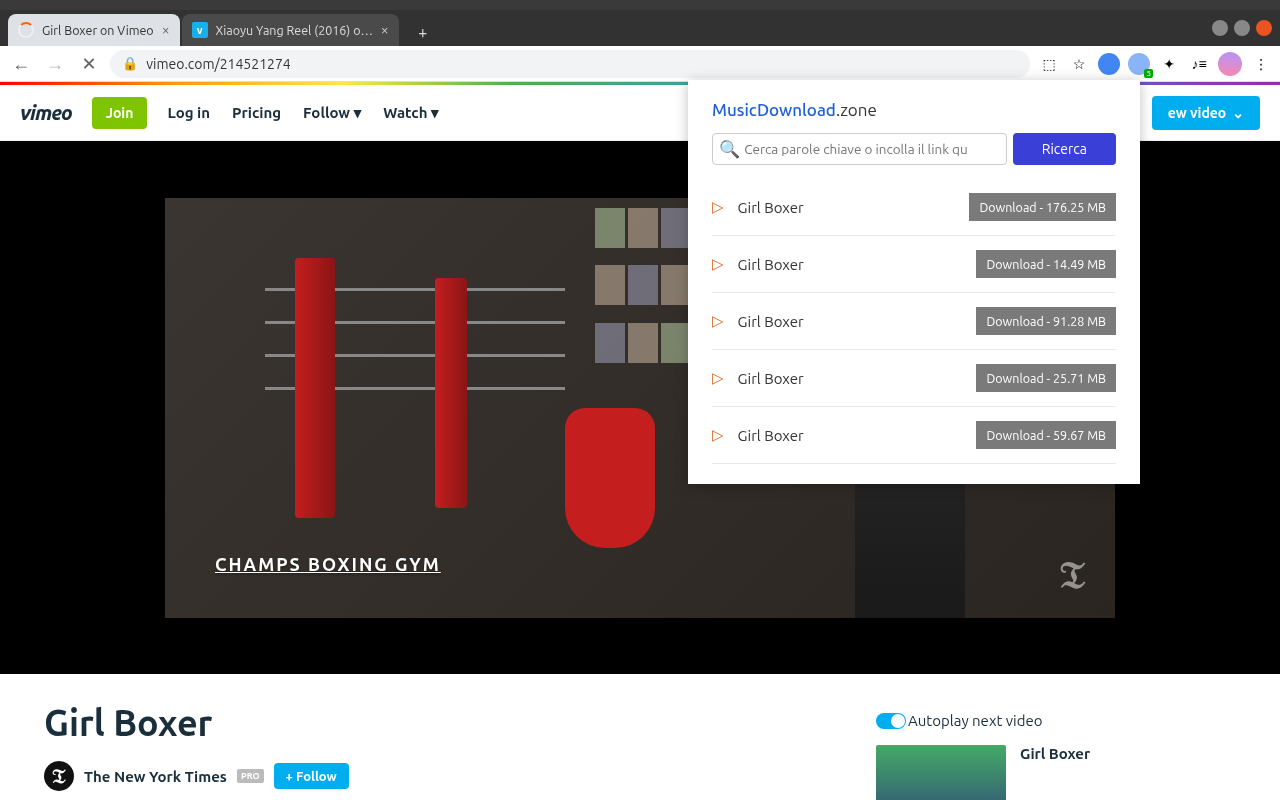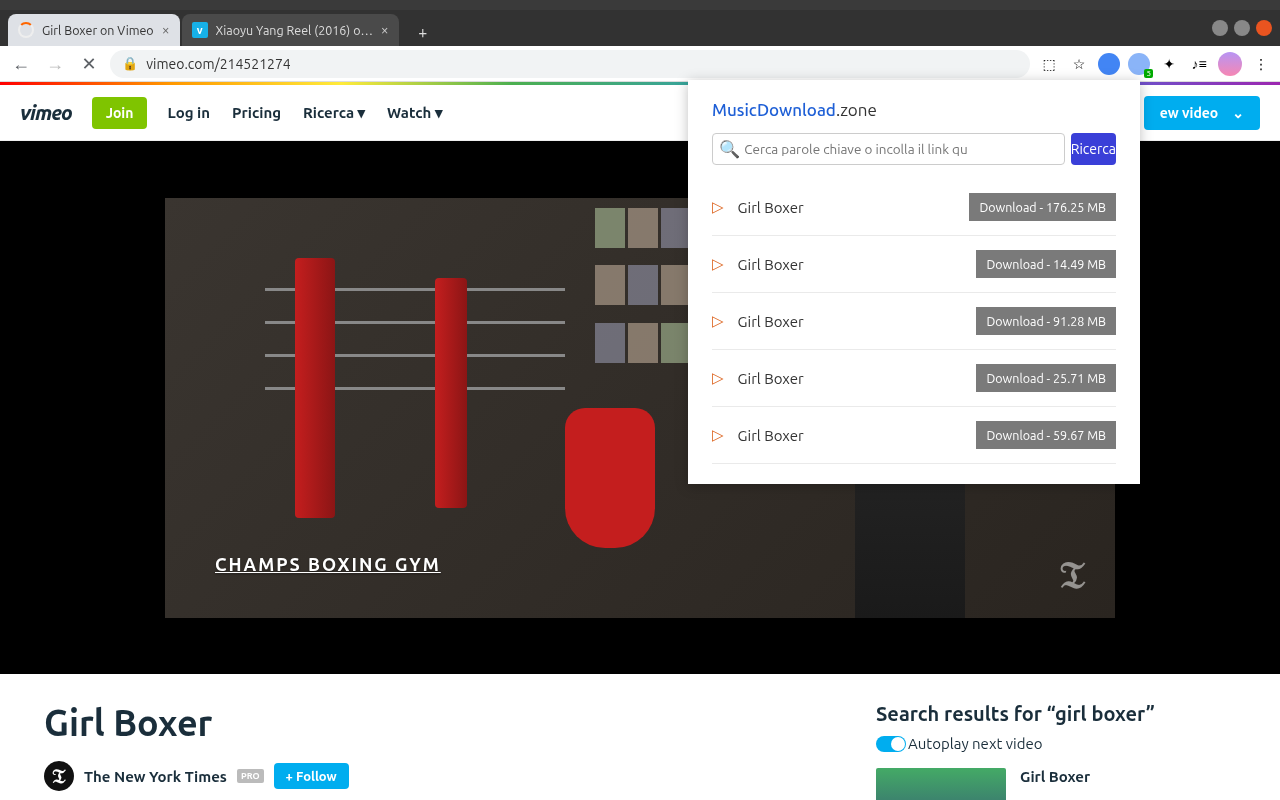"Ricerca ▾" span { text: Ricerca -> Follow }
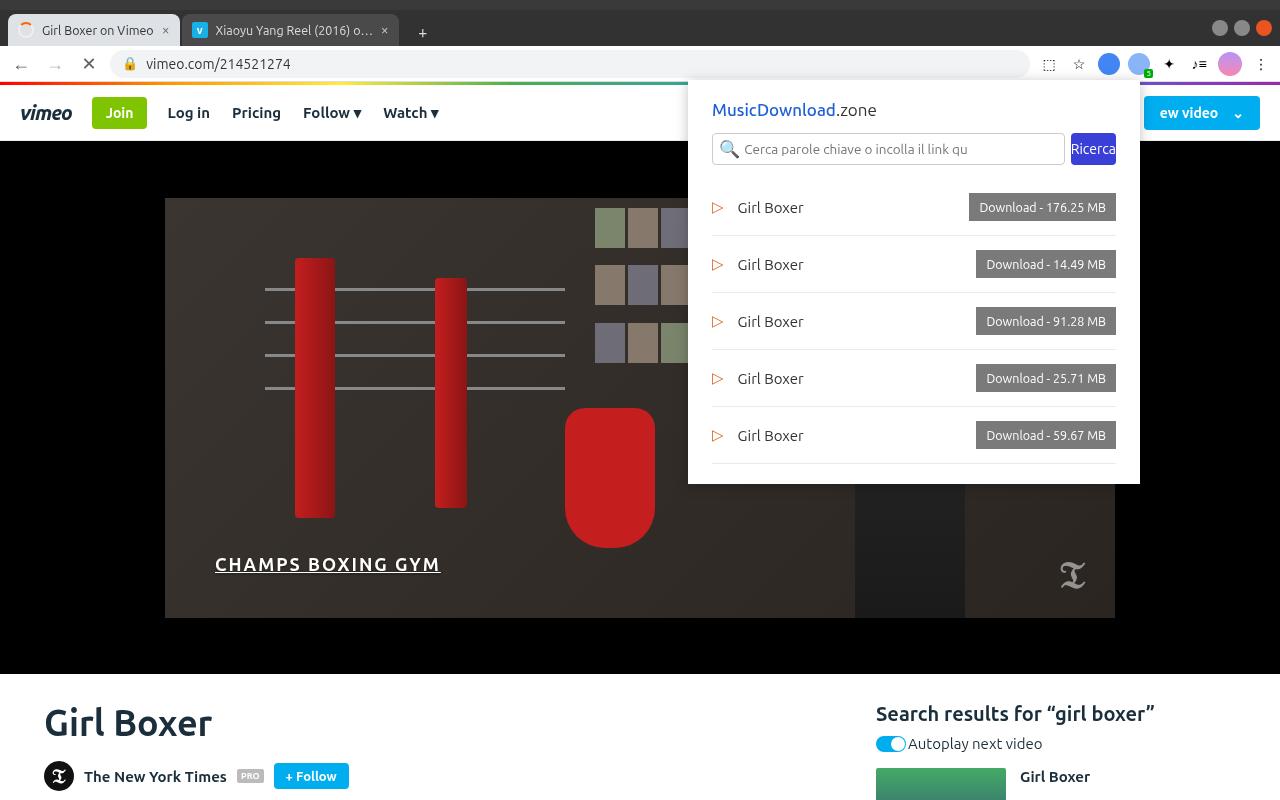"ew video" .newvideo { gap: 14px -> 6px }
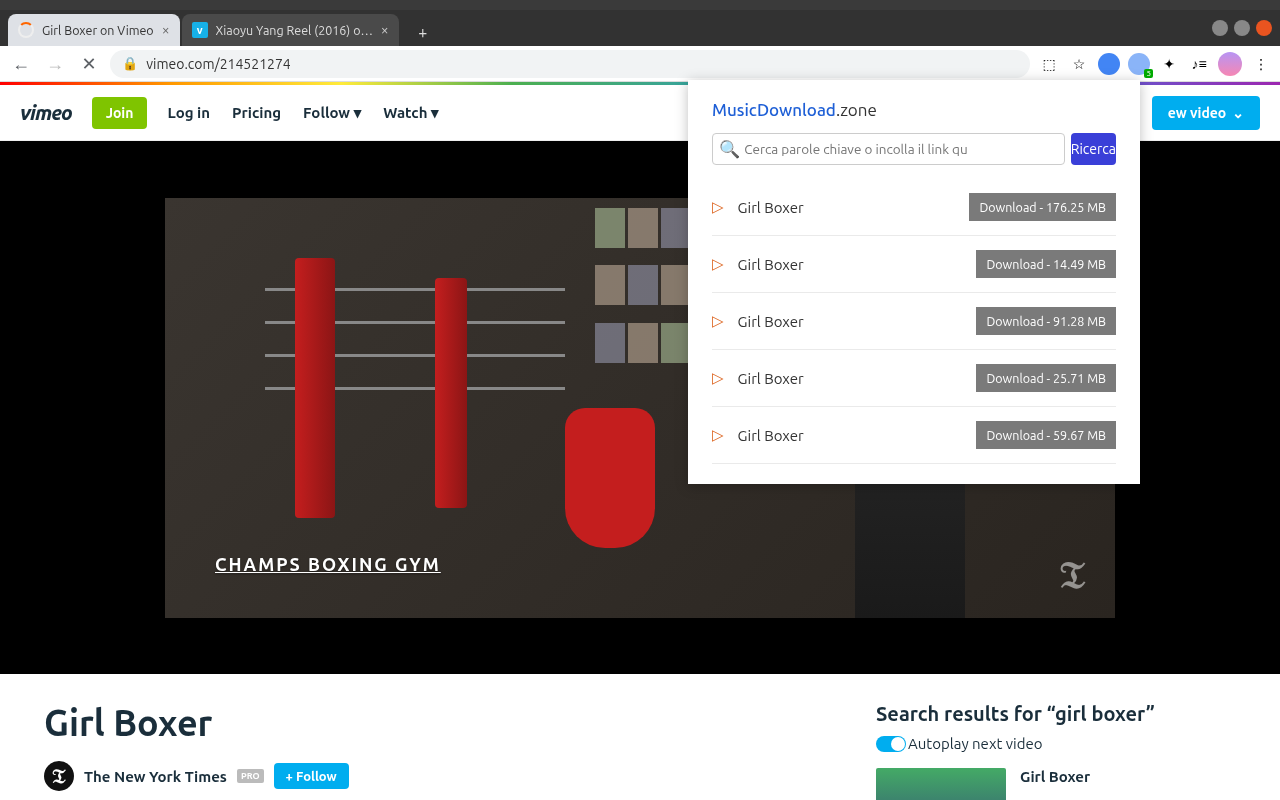"Ricerca" .ricerca { padding: 0 0 -> 0 29px }
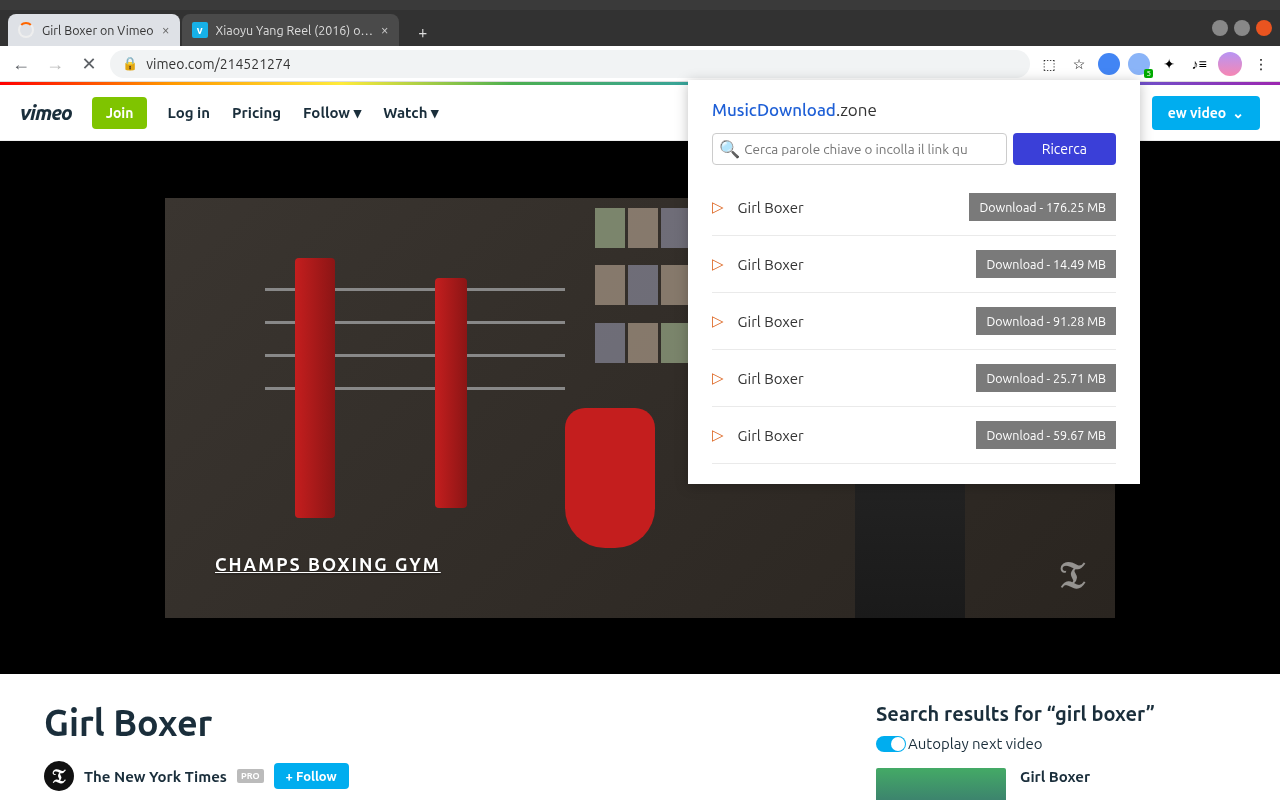"Search results for “girl boxer”" div.srtitle { html: <div>Search results for “girl boxer”</div> -> none }
